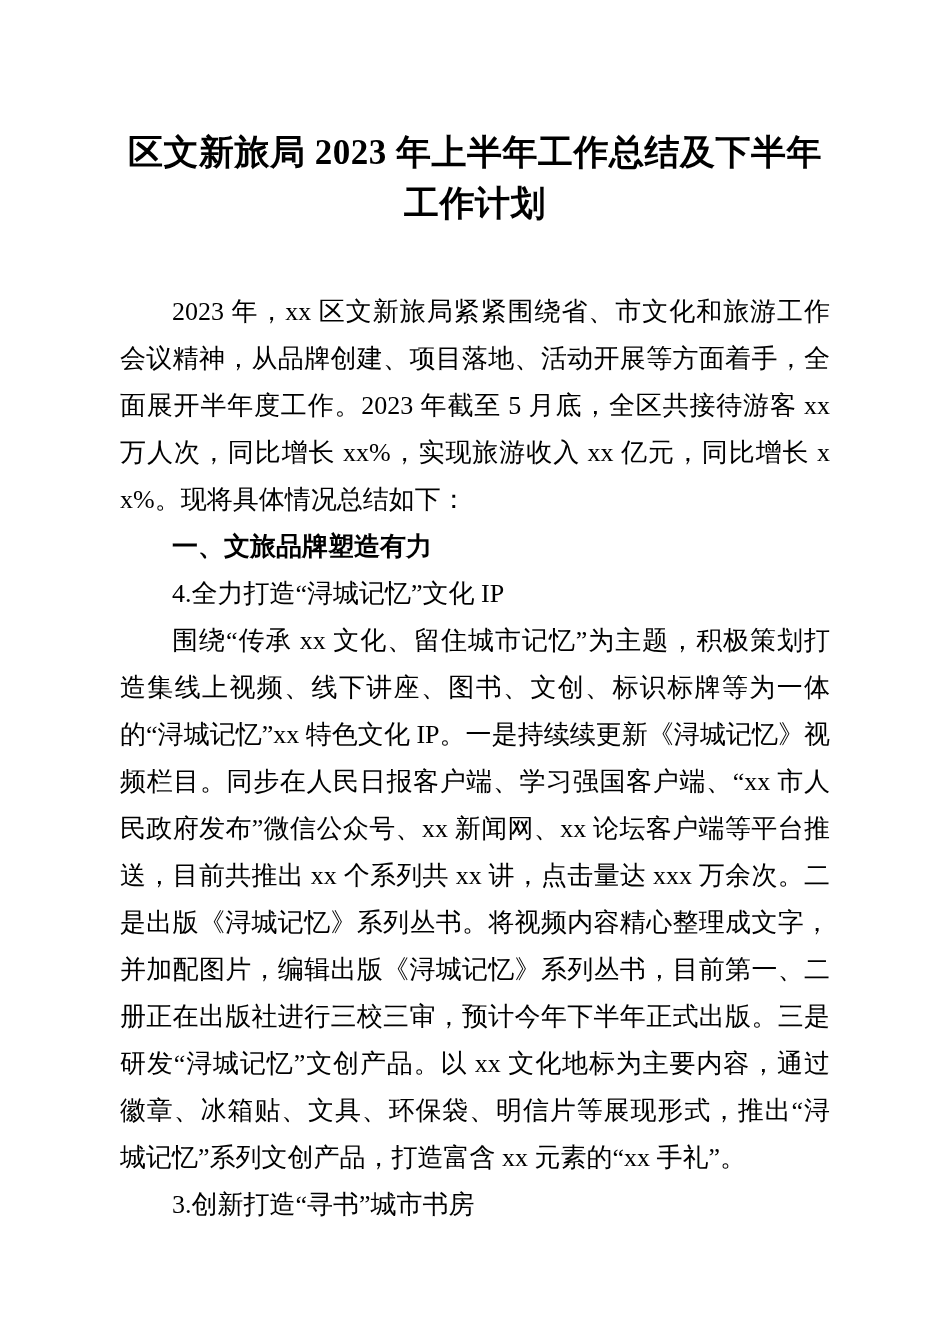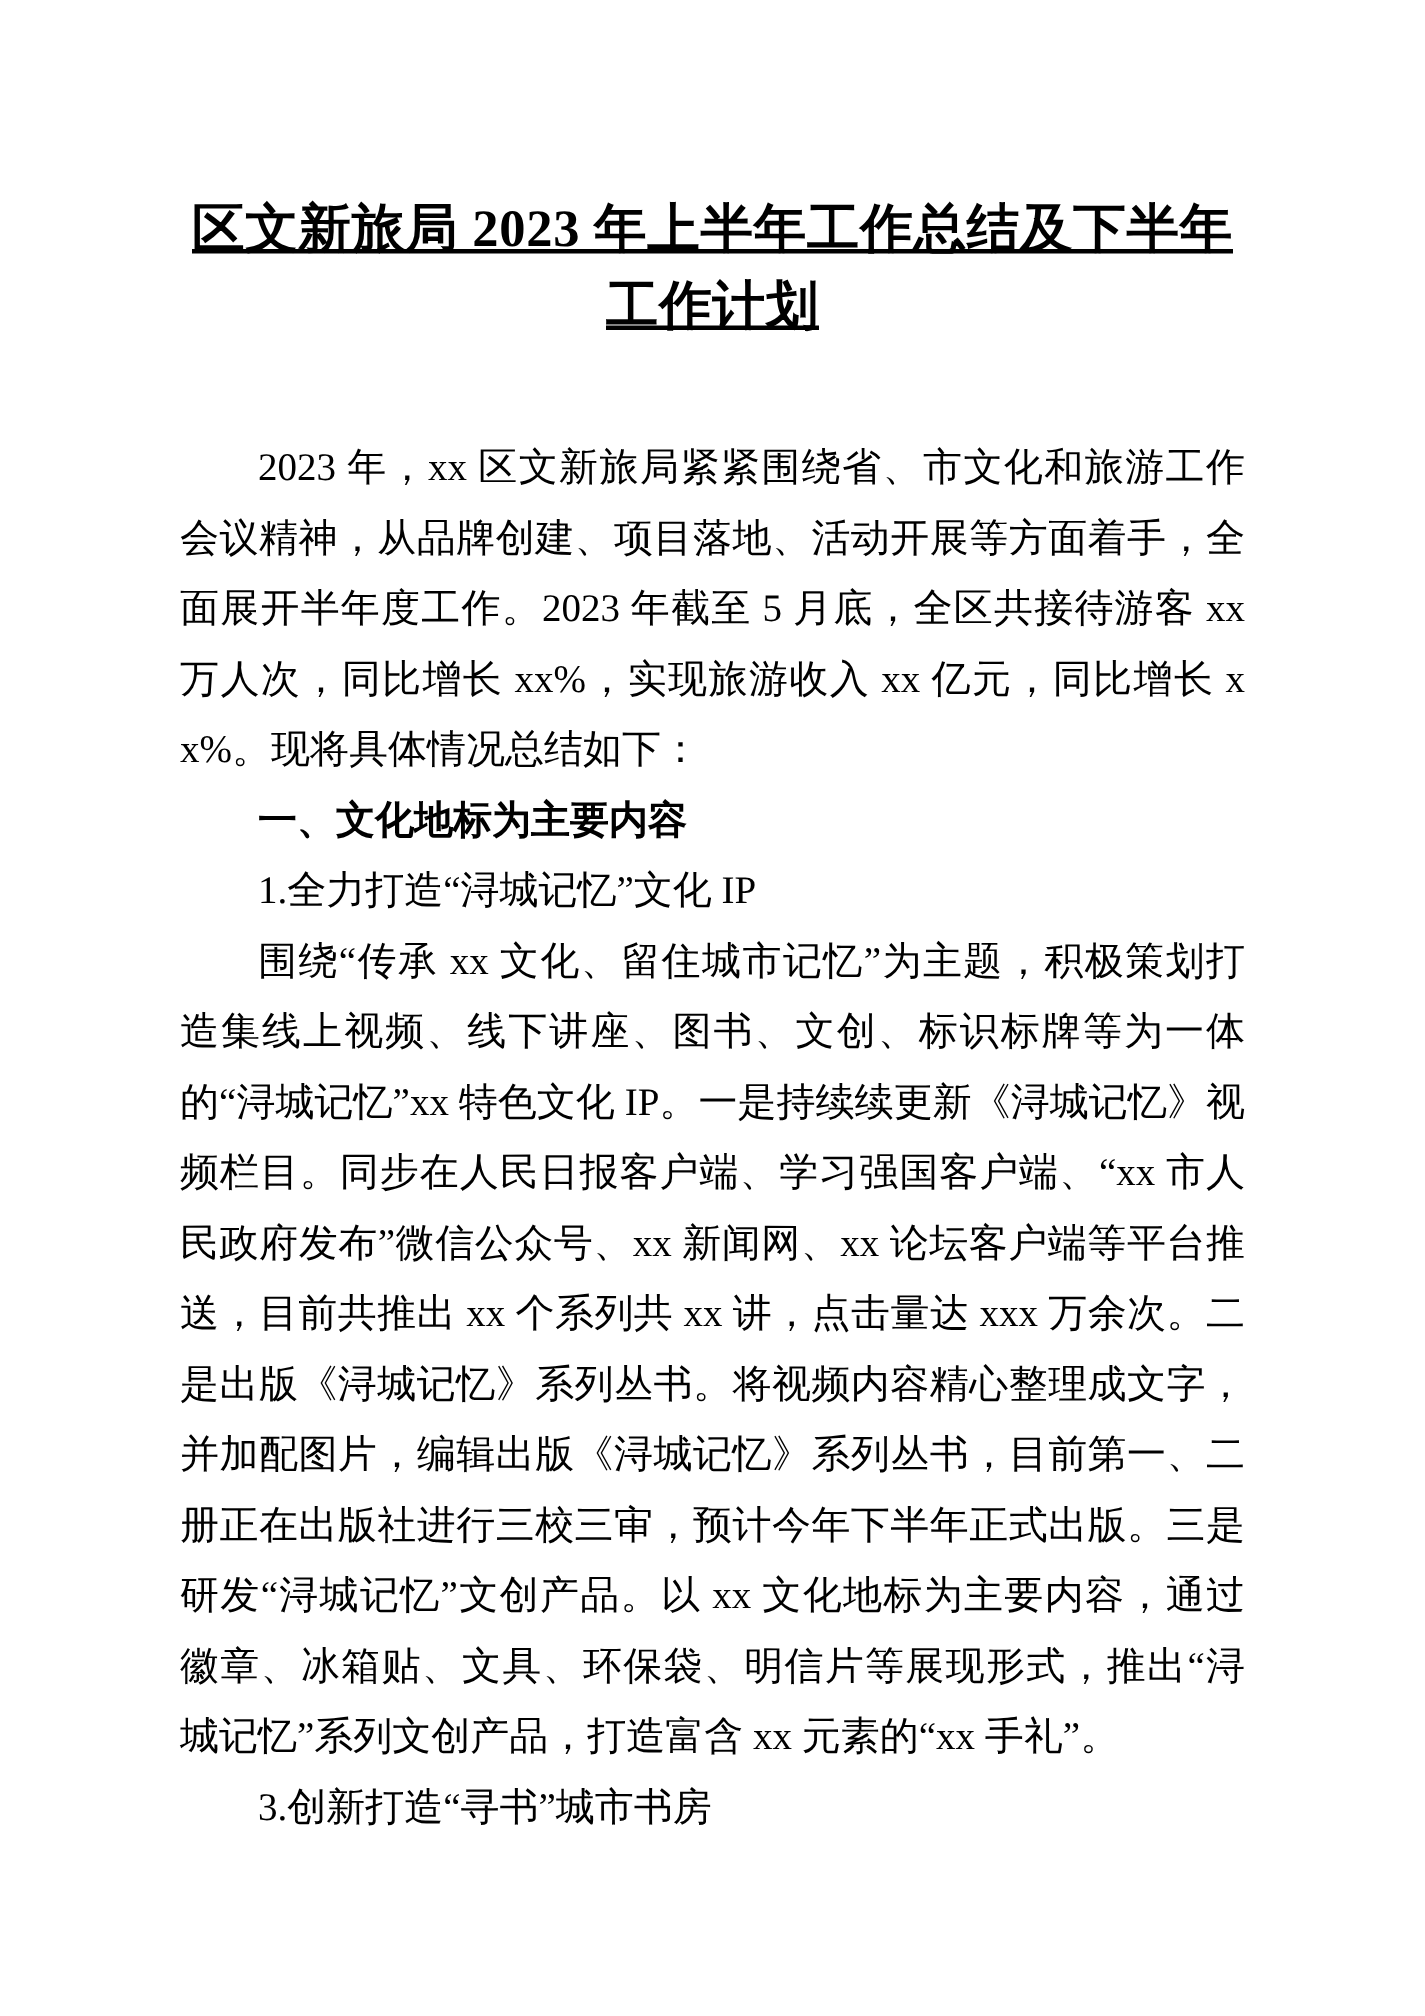"区文新旅局 2023 年上半年工作总结及下半年工作计划" .doc-title { text-decoration: underline -> none }
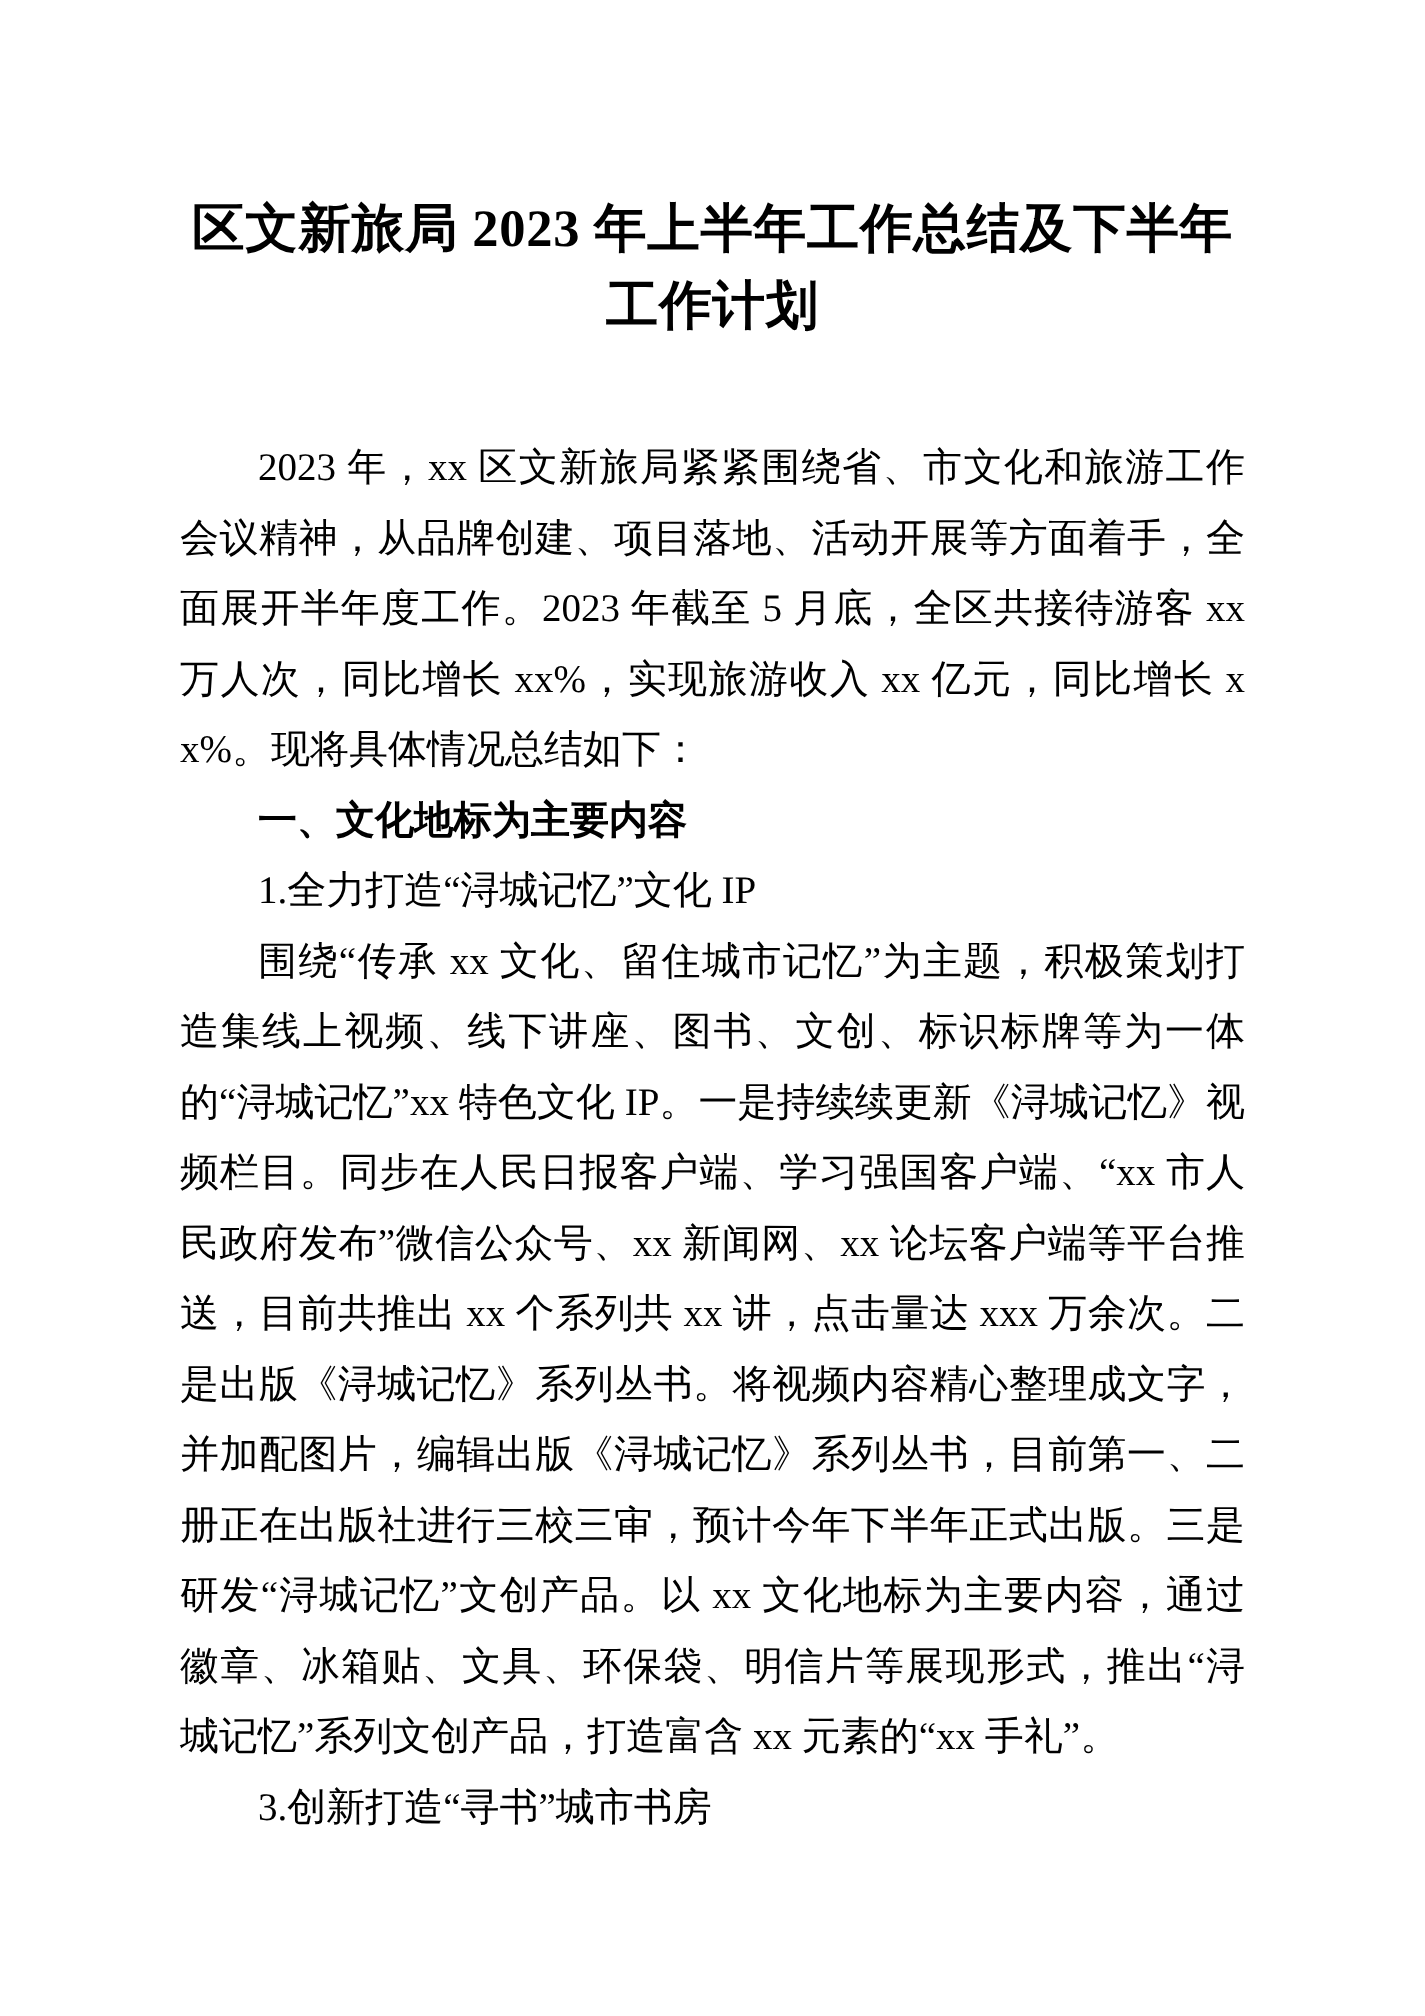"一、文化地标为主要内容" p.para { text: 化地标为主要内容 -> 旅品牌塑造有力 }
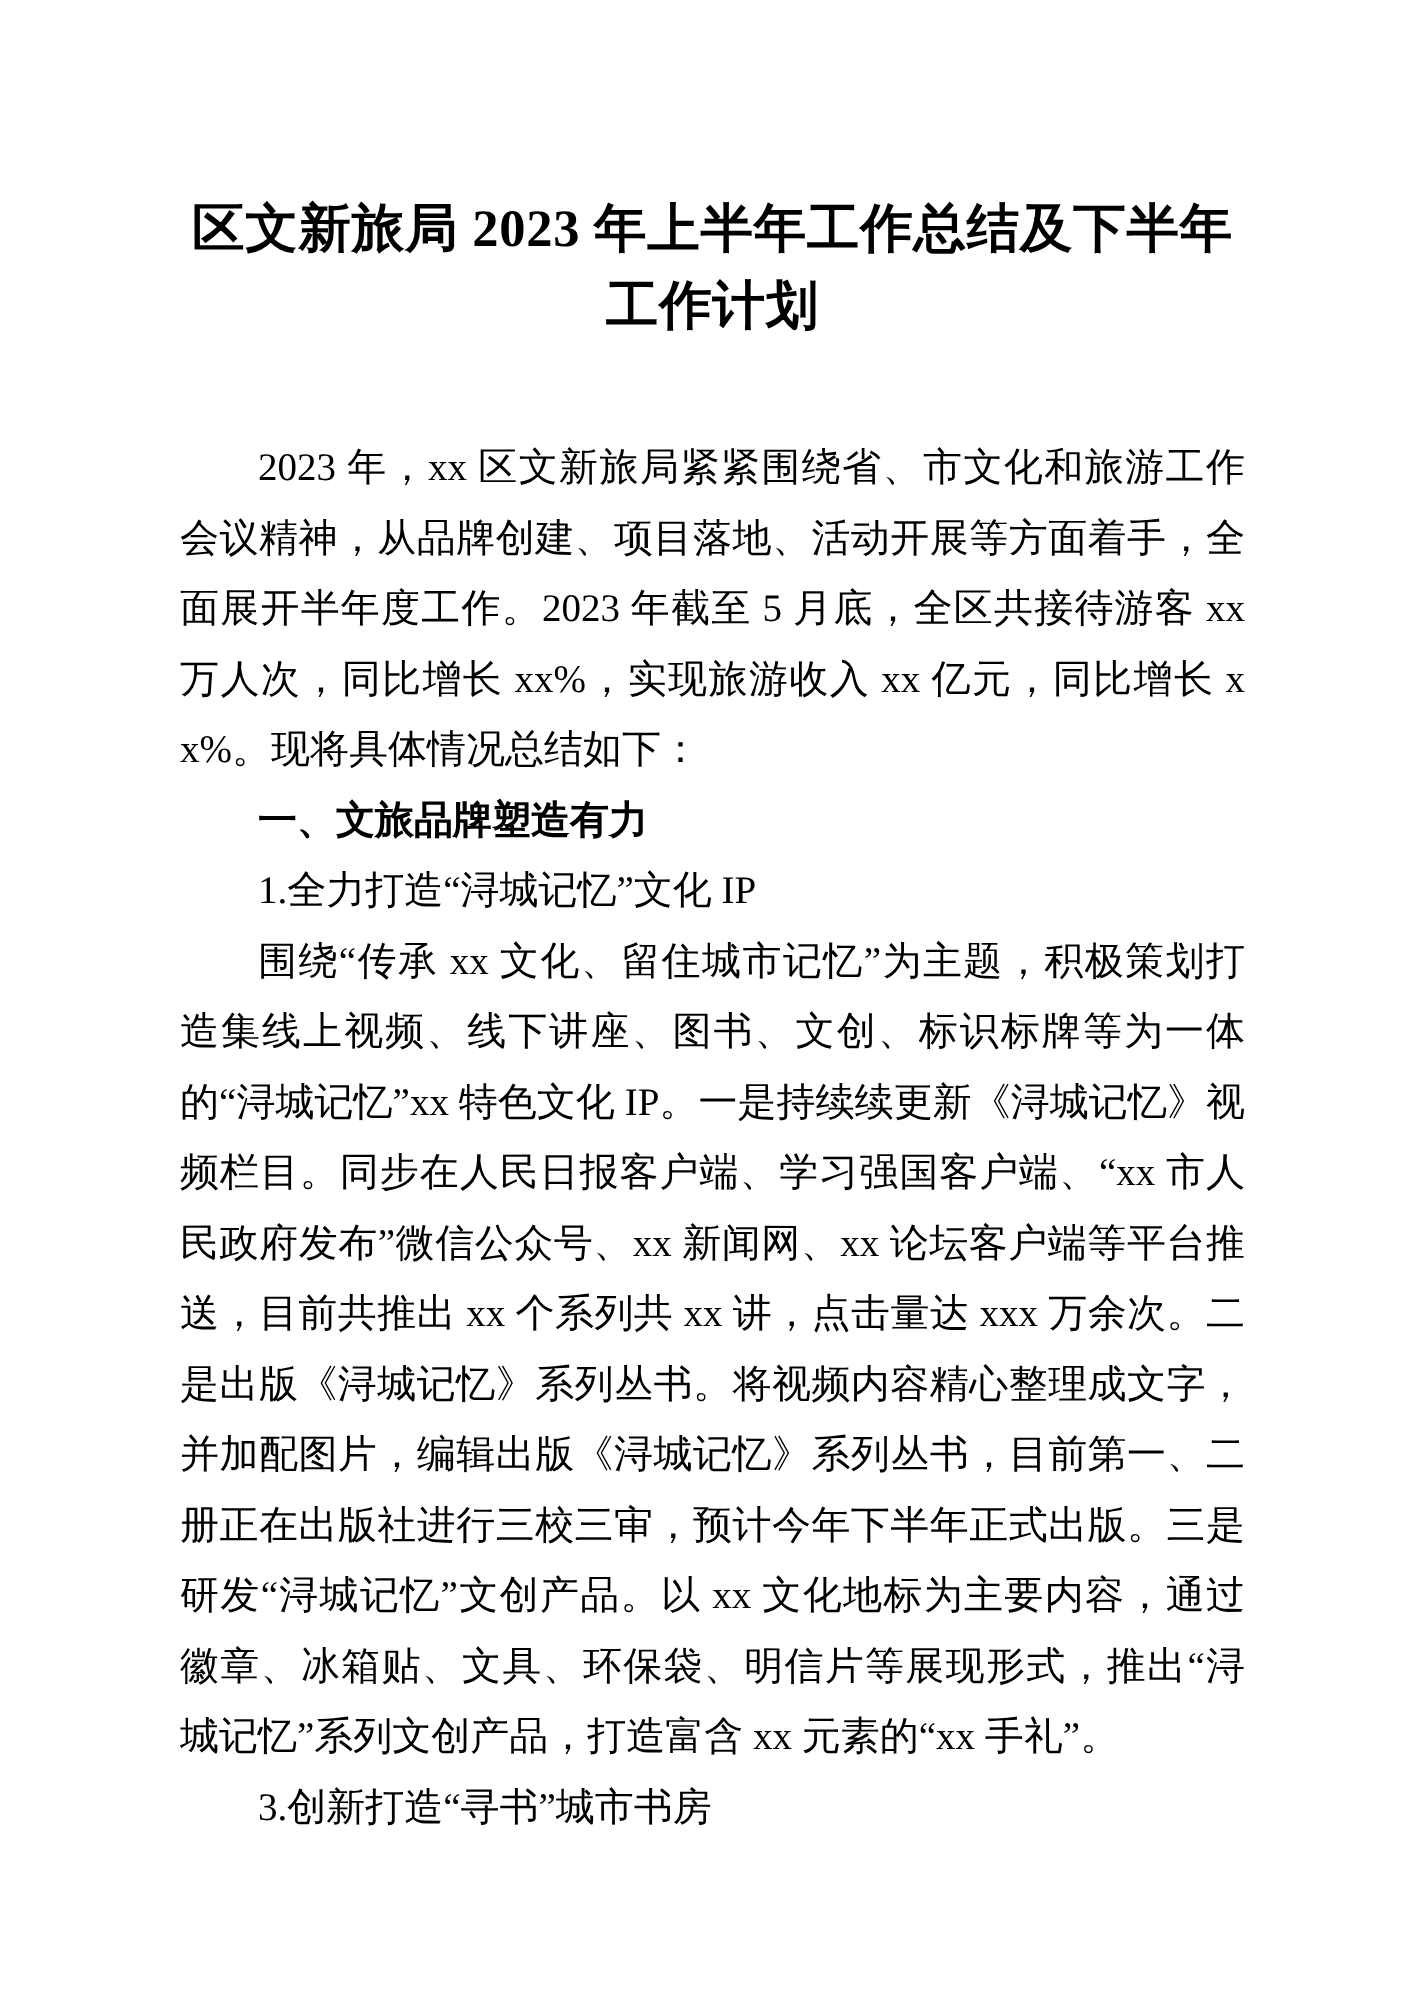"1.全力打造“浔城记忆”文化 IP" p.para { text: 1 -> 4 }
